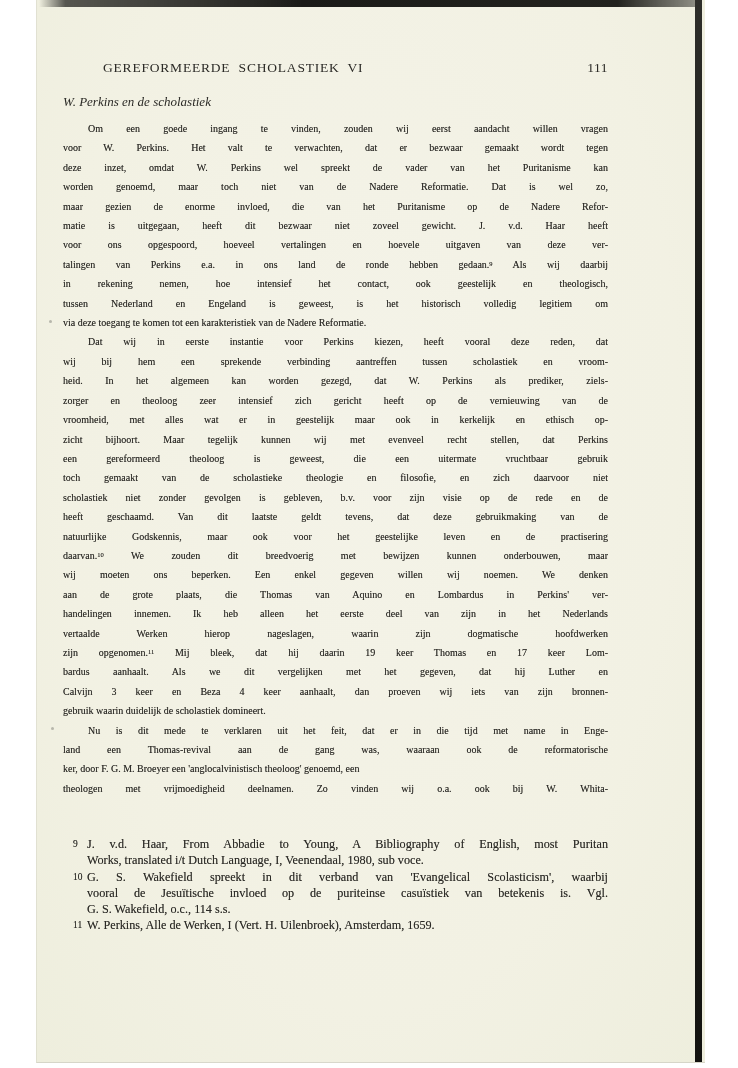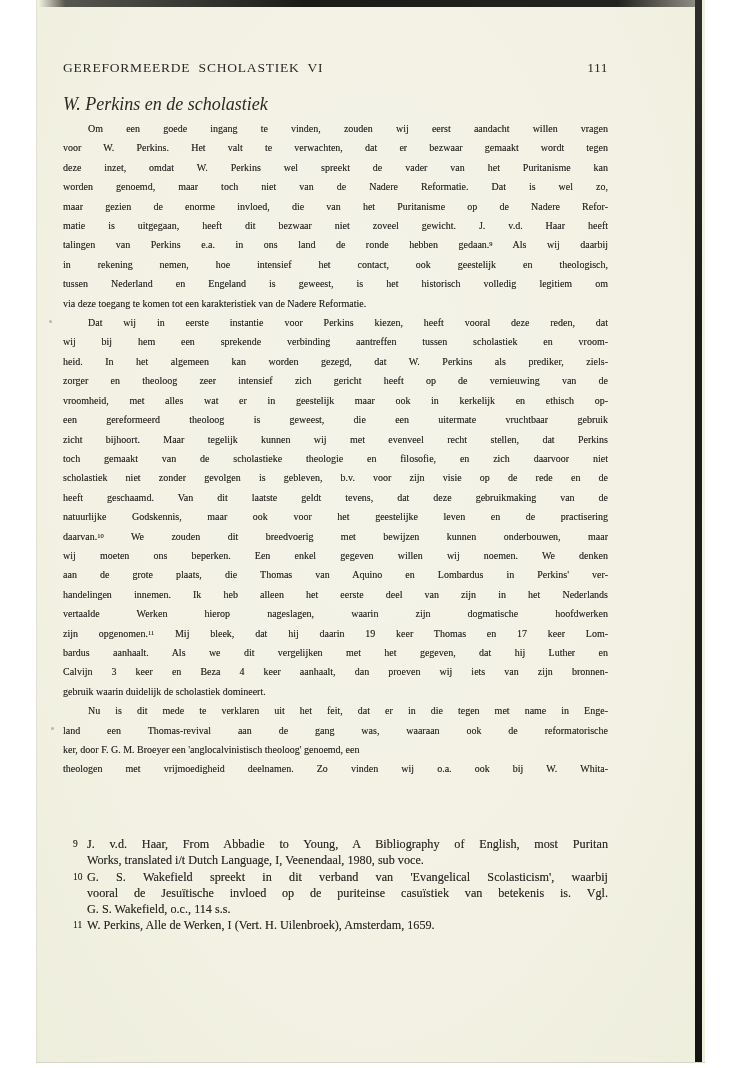"GEREFORMEERDE SCHOLASTIEK VI" .header-title { margin-left: none -> 40px }
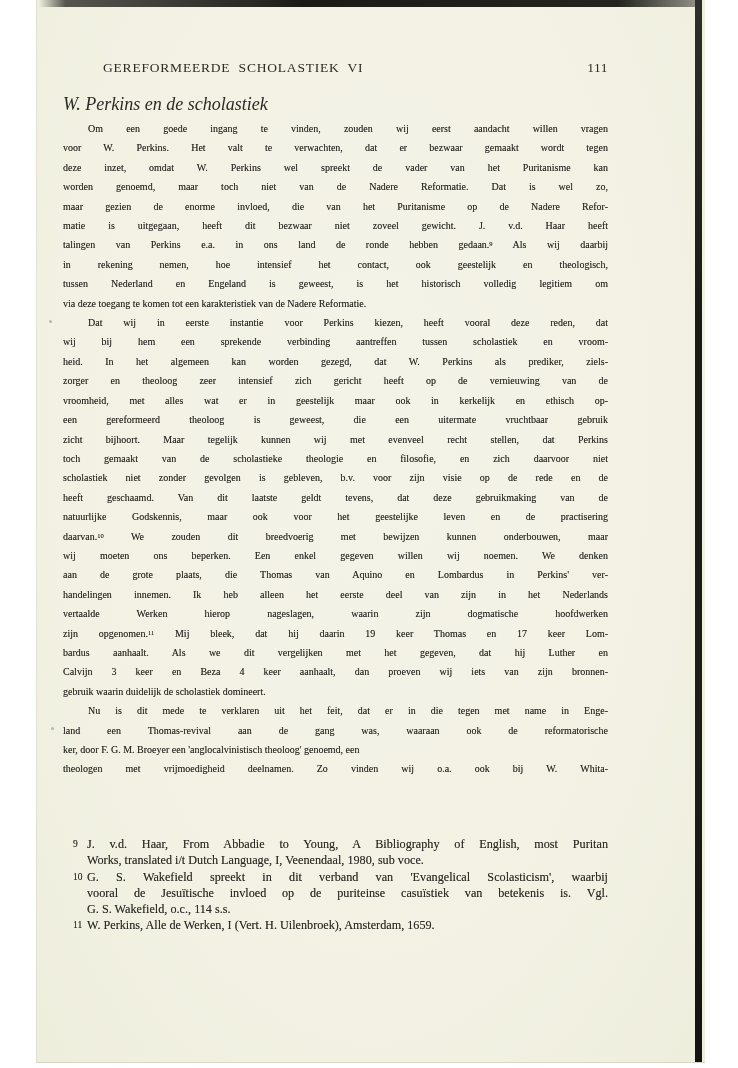"W. Perkins en de scholastiek" .section-heading { font-size: 18px -> 13px }
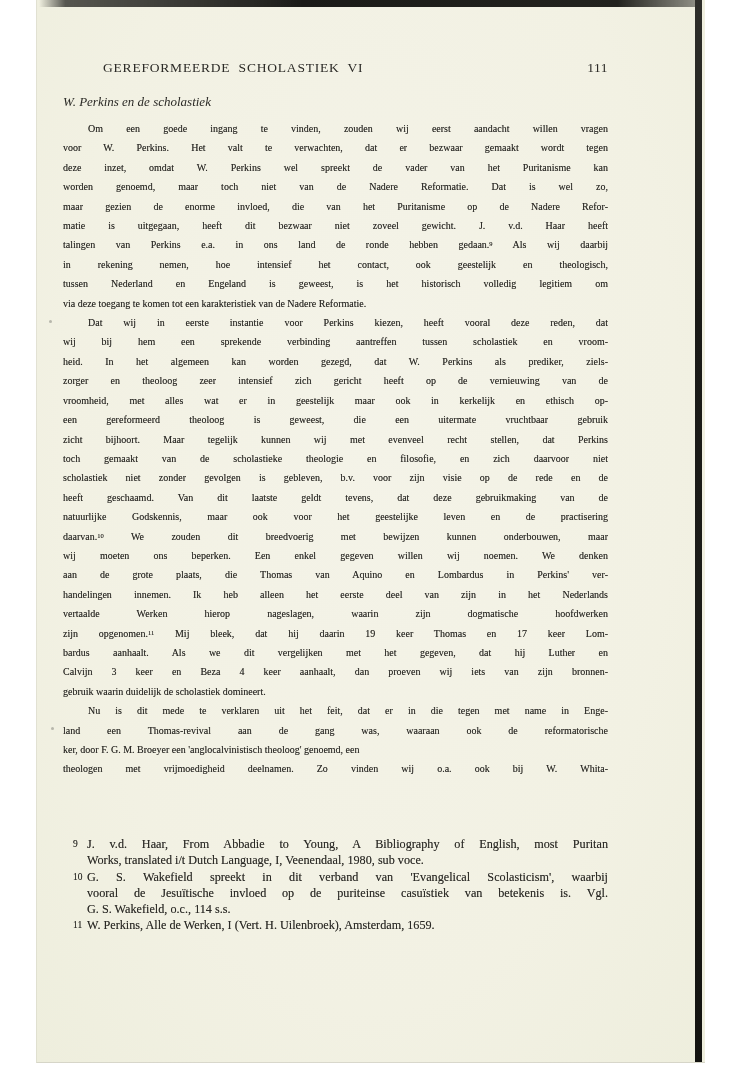"voor ons opgespoord, hoeveel vertalingen" div.line { html: none -> <div><span>voor ons opgespoord, hoeveel vertalingen en hoevele uitgaven van deze ver-</span></div> }
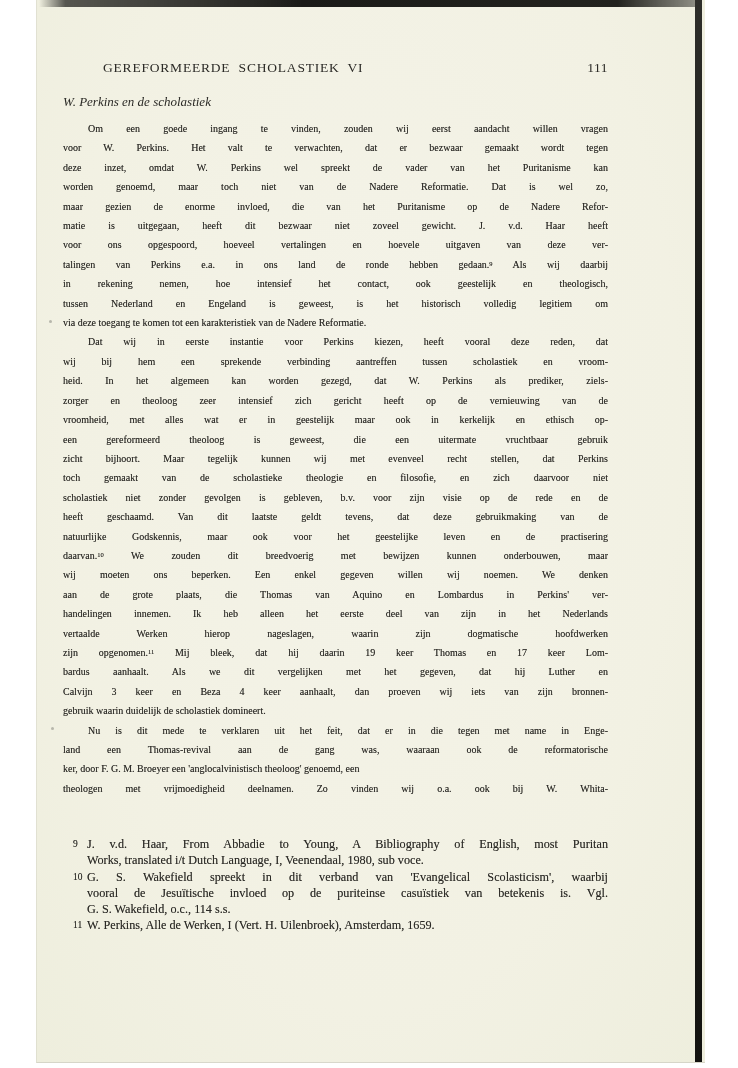"een gereformeerd theoloog is geweest," div.line { order: before "zicht bijhoort. Maar tegelijk kunnen" -> after "zicht bijhoort. Maar tegelijk kunnen" }
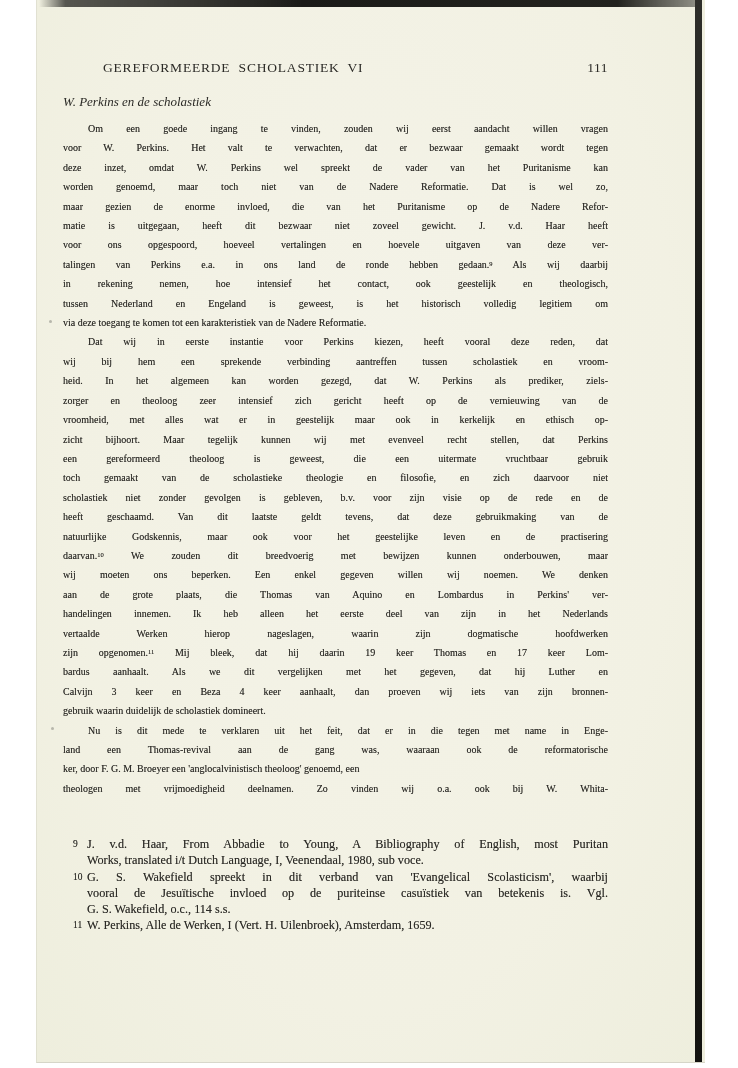"Nu is dit mede te" span { text: tegen -> tijd }
